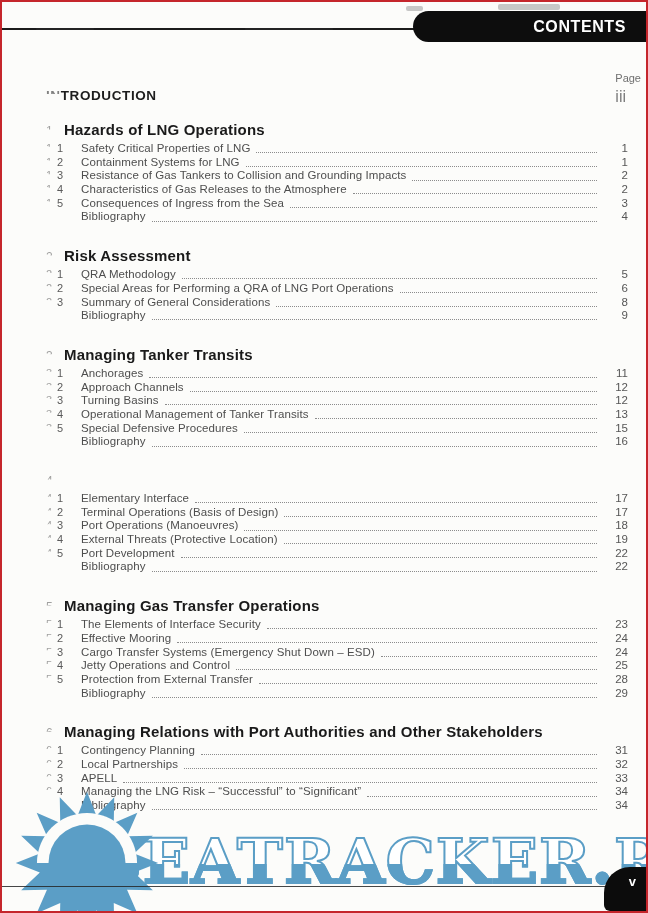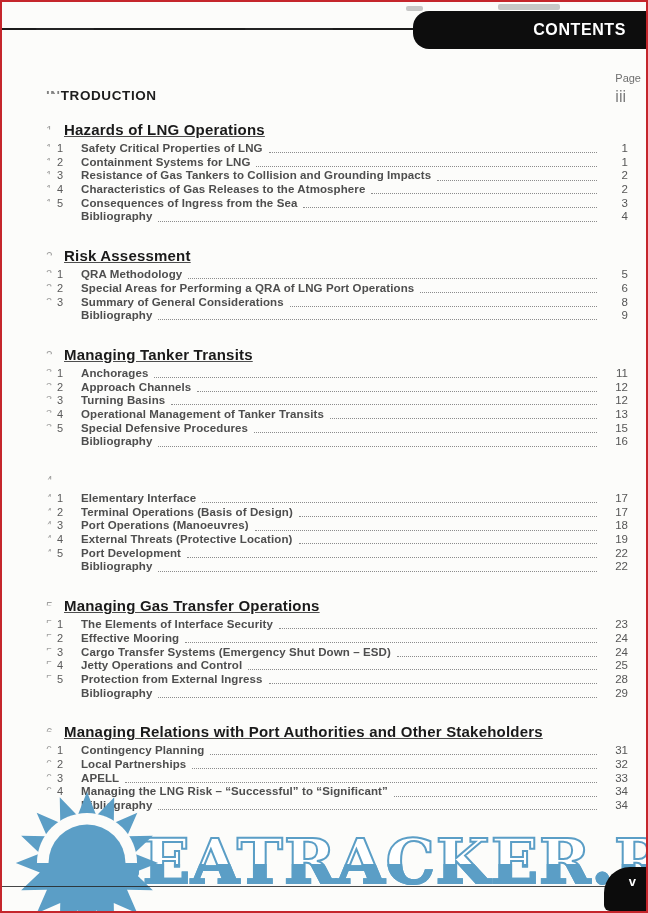"CONTENTS" .banner { height: 38px -> 31px }
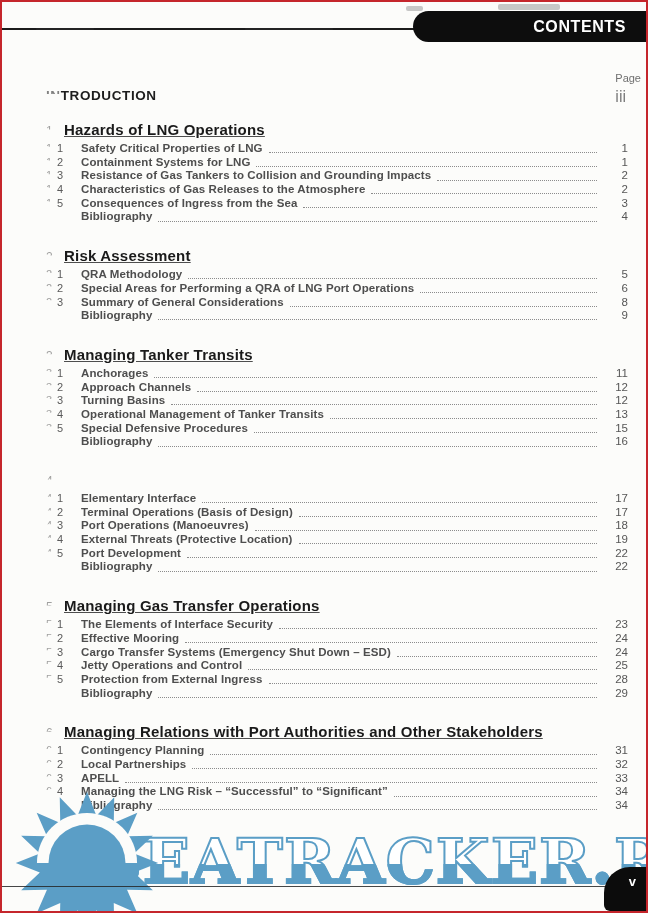"Hazards of LNG Operations" .sec-head { text-decoration: underline -> none }
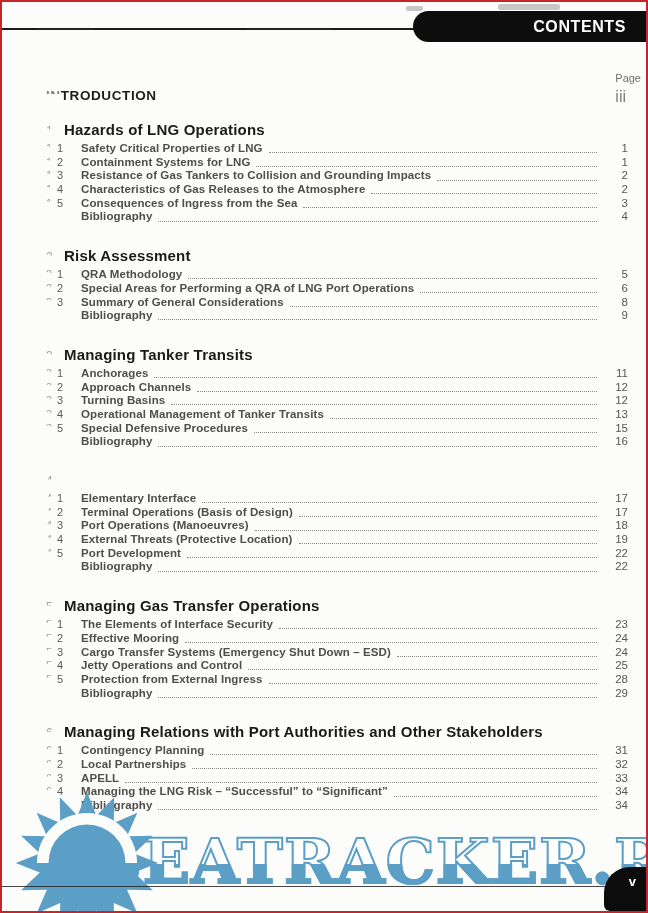"Safety Critical Properties of LNG" .lab { font-weight: bold -> none }
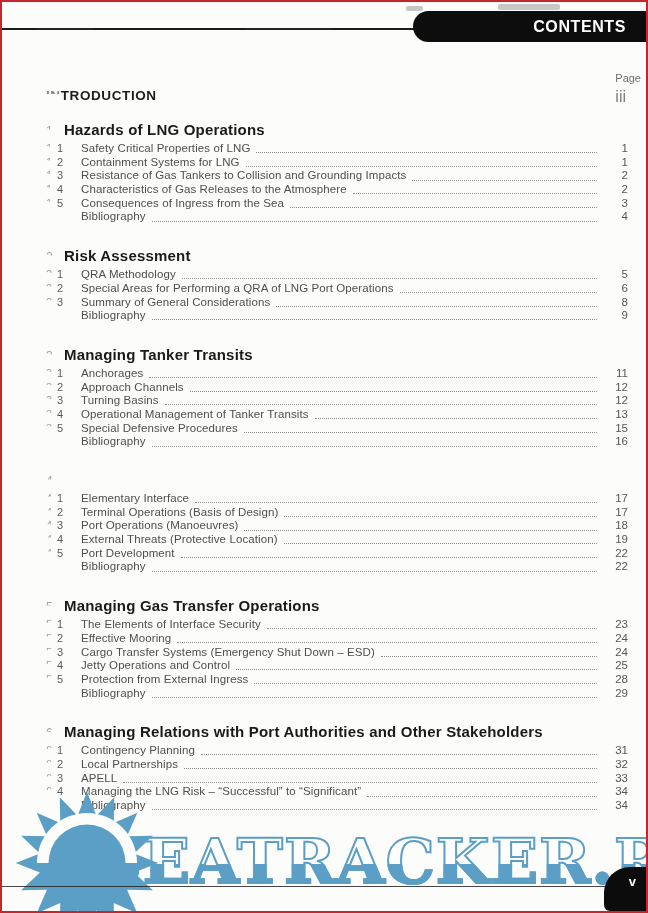"Protection from External Ingress" span.lab { text: Ingress -> Transfer }
